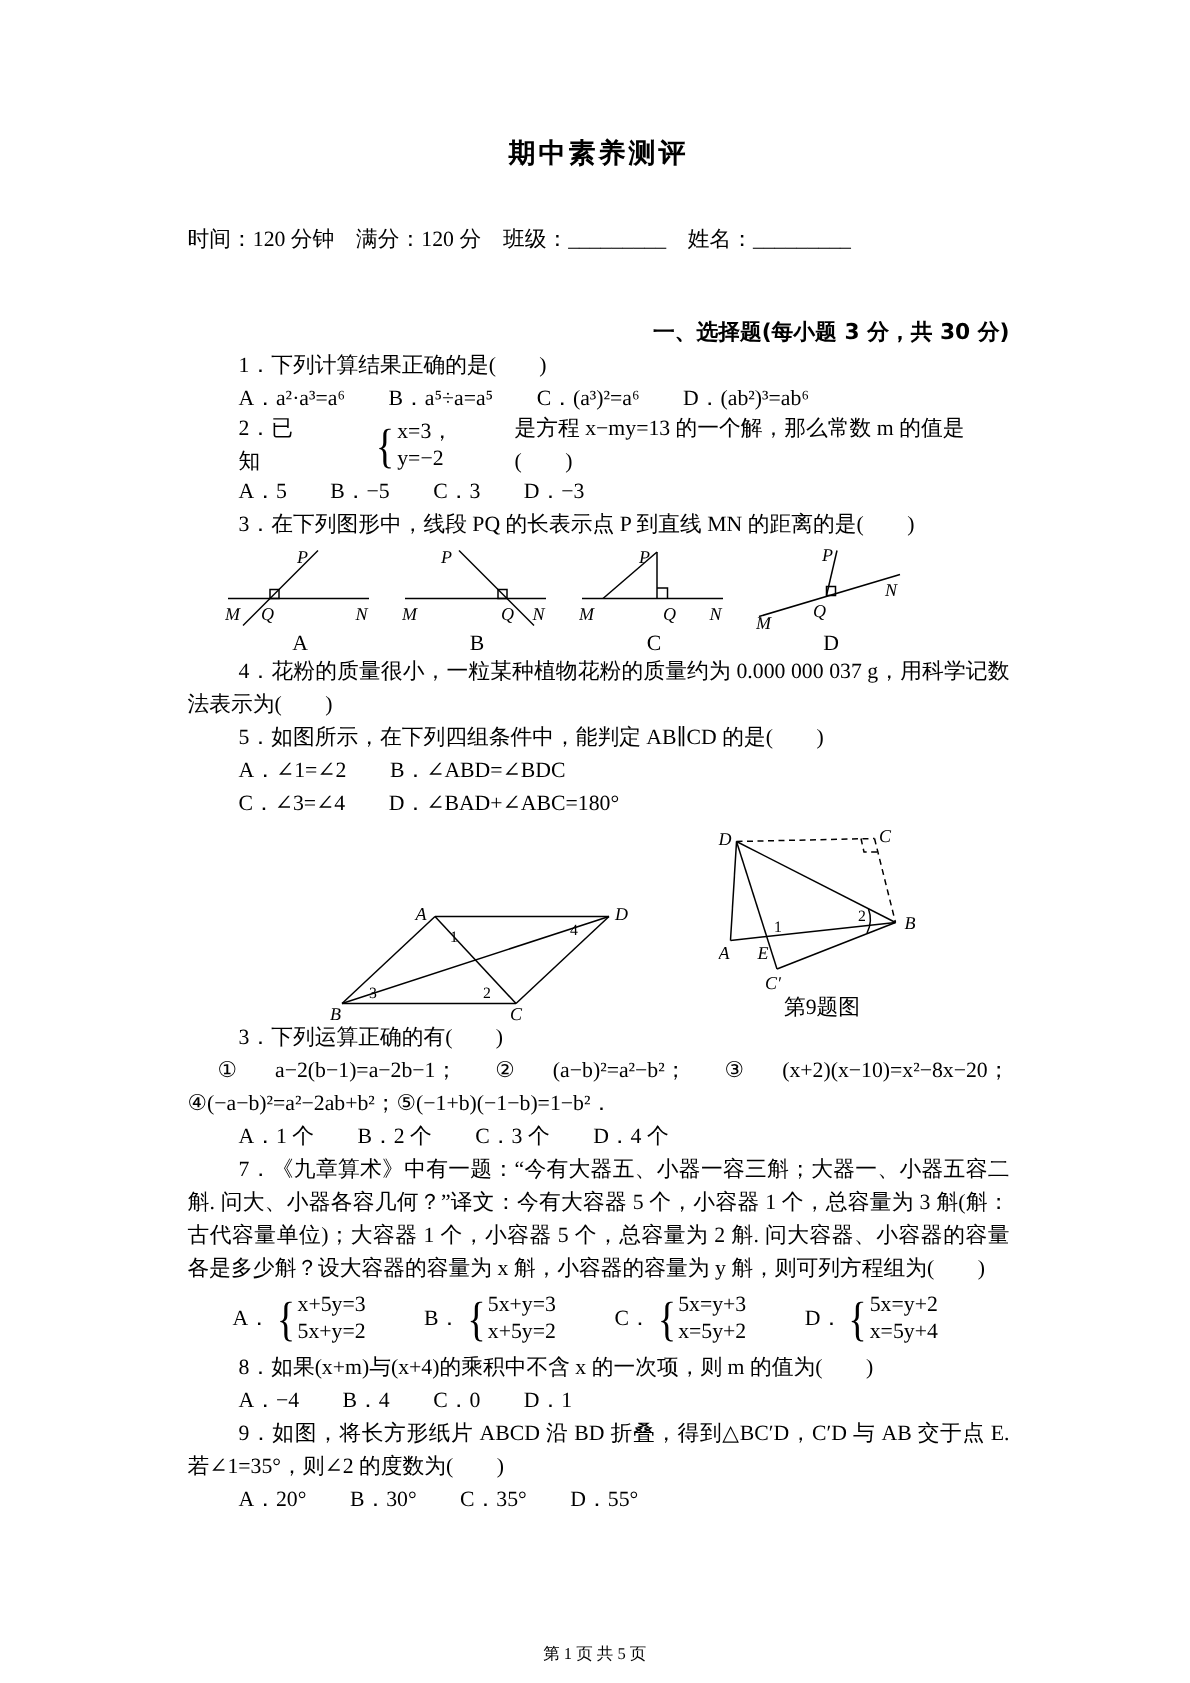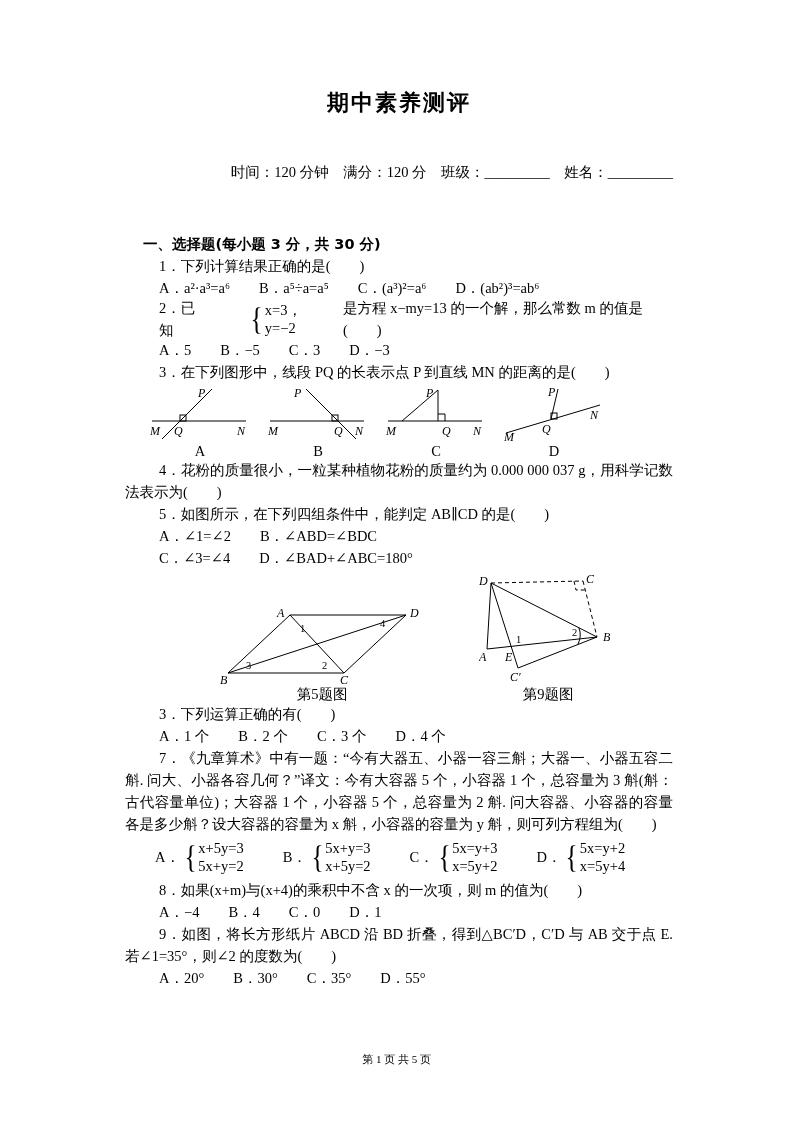"期中素养测评" .title { font-size: 22px -> 18px }
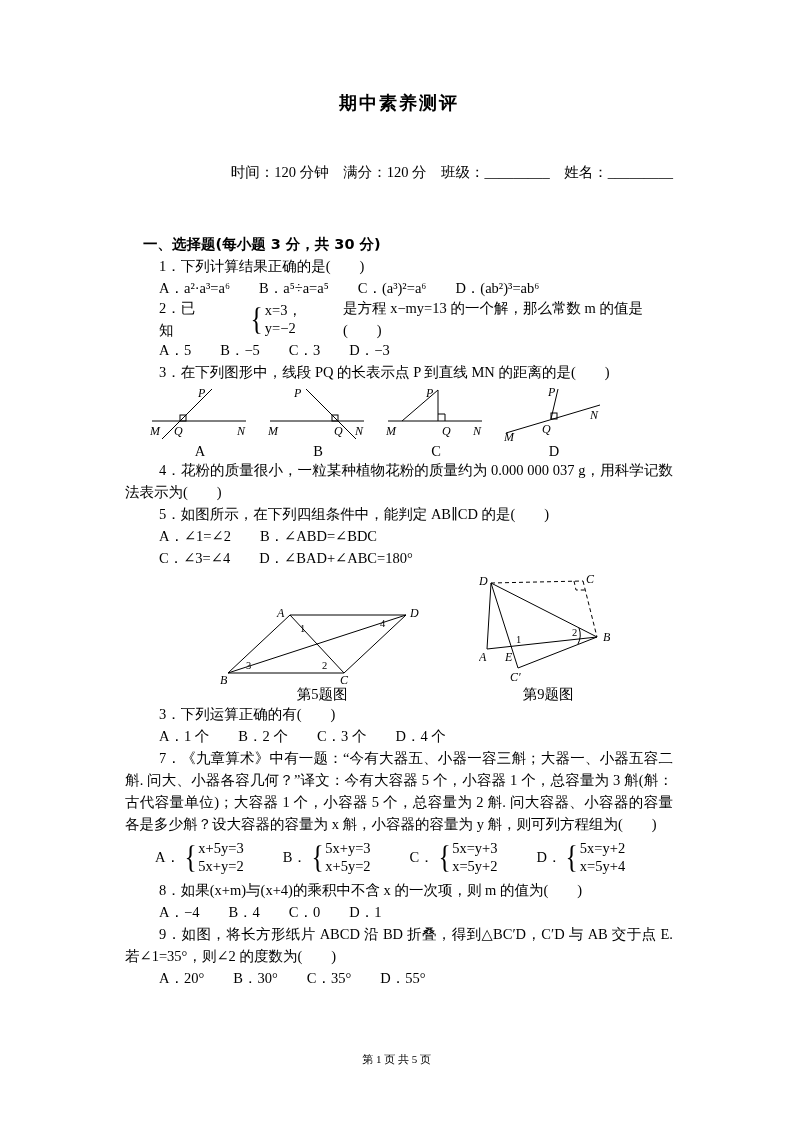"时间：120 分钟 满分：120 分 班级：_________" .meta { margin-top: 46px -> 34px; text-align: right -> left }
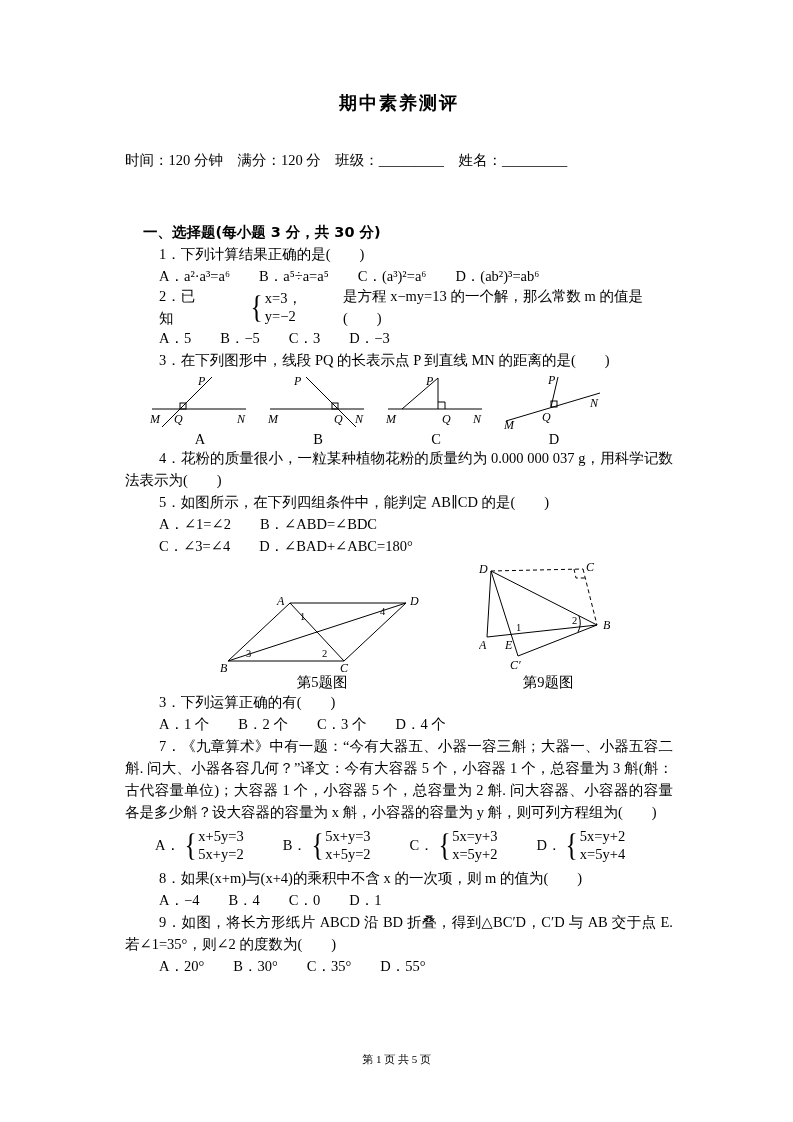"一、选择题(每小题 3 分，共 30 分)" .sec-heading { margin-top: 50px -> 40px; text-align: none -> right }
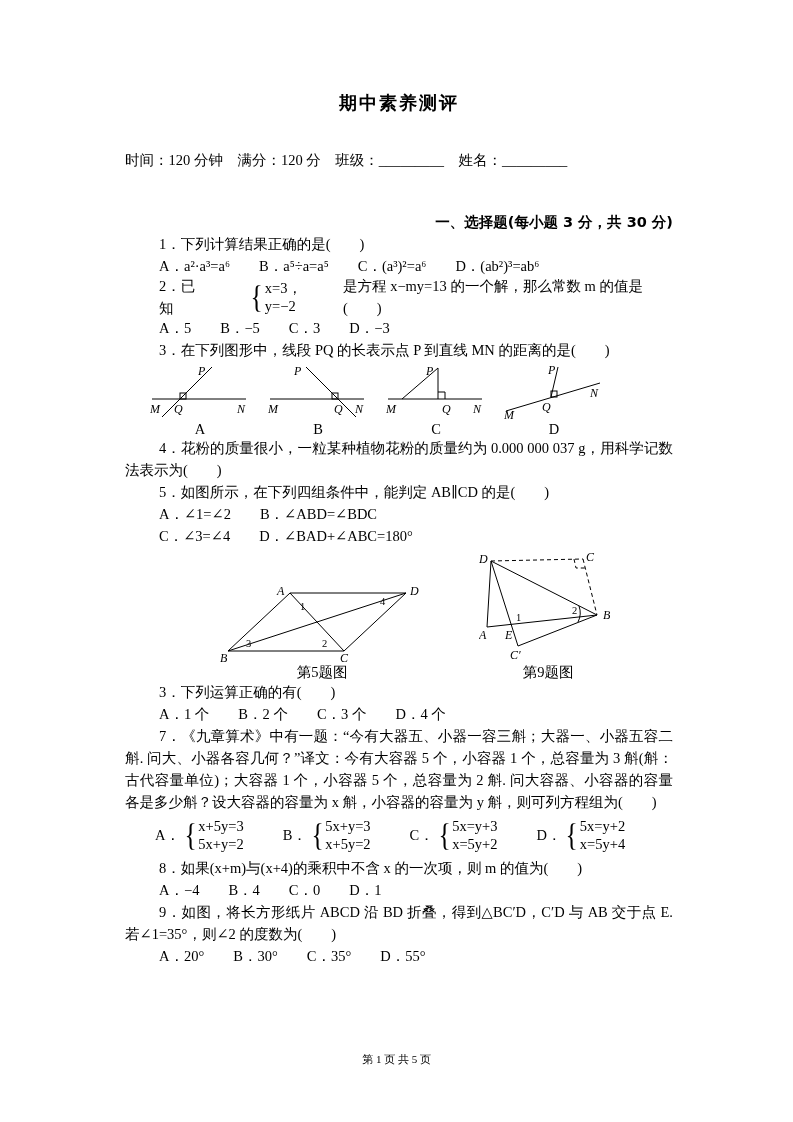"第5题图" div.figcap { html: <div>第5题图</div> -> none }
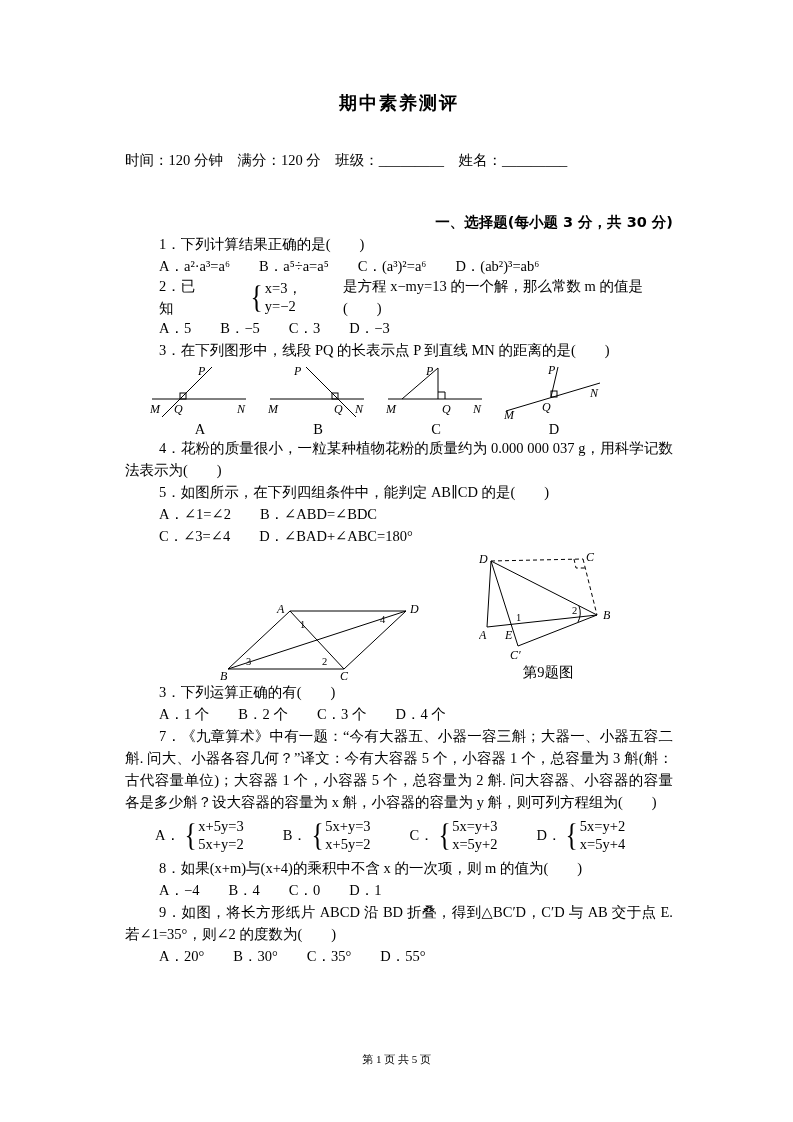"①a−2(b−1)=a−2b−1；②(a−b)²=a²−b²；③(x+2)(x−" p.items { html: none -> <p>①a−2(b−1)=a−2b−1；②(a−b)²=a²−b²；③(x+2)(x−10)=x²−8x−20；④(−a−b)²=a²−2ab+b²；⑤(−1+b)(−1−b)=1−b²．</p> }
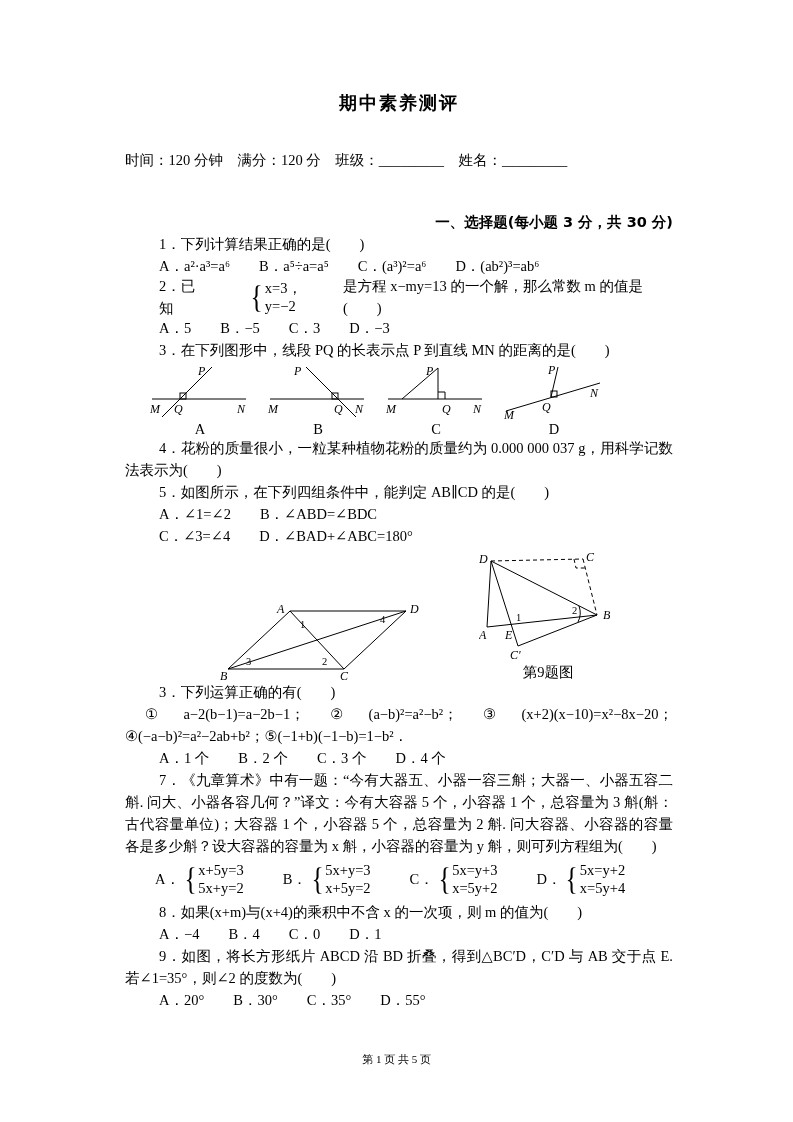"第 1 页 共 5" .footer { top: 1048px -> 1092px }
